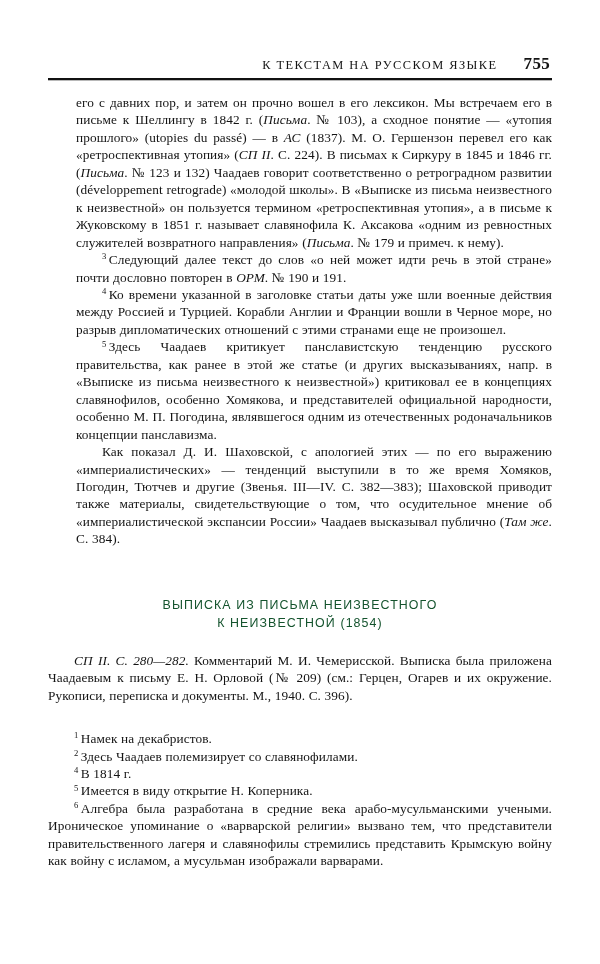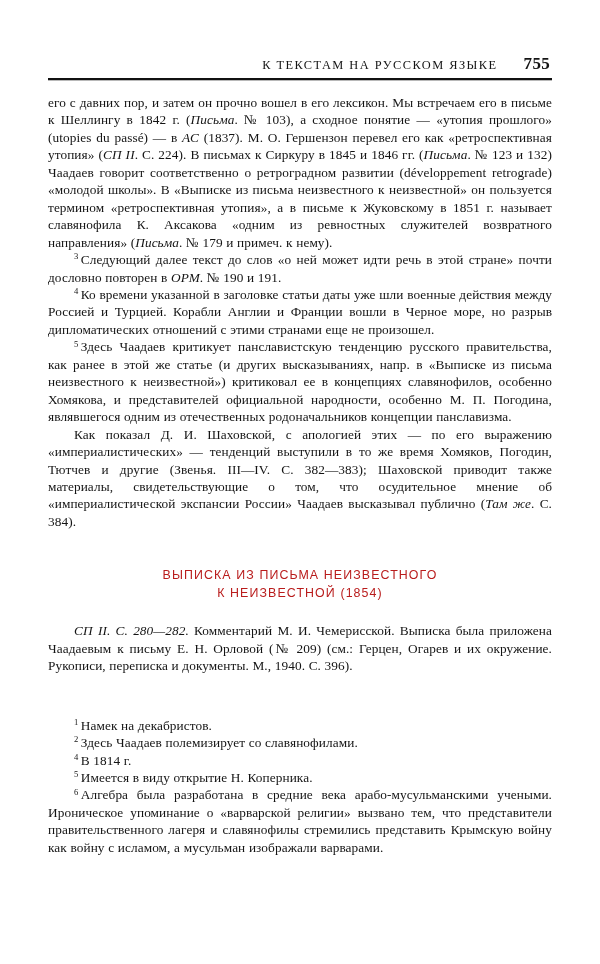"его с давних пор, и" .body-block { margin-left: none -> 28px }
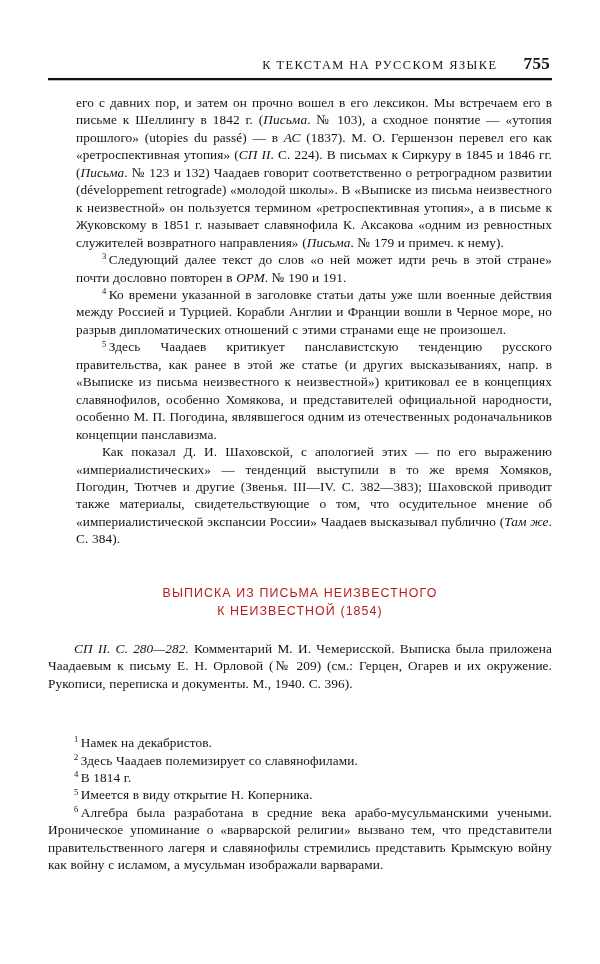"ВЫПИСКА ИЗ ПИСЬМА НЕИЗВЕСТНОГО" .section-head { color: #b91c1c -> #14532d; margin-top: 36px -> 48px }
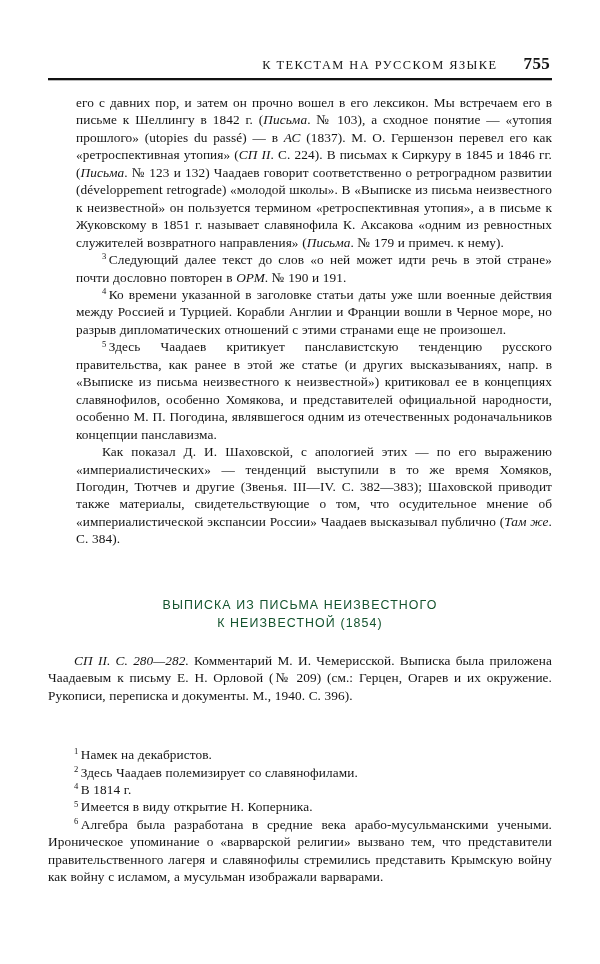"1 Намек на декабристов." .footnotes { margin-top: 42px -> 26px }
